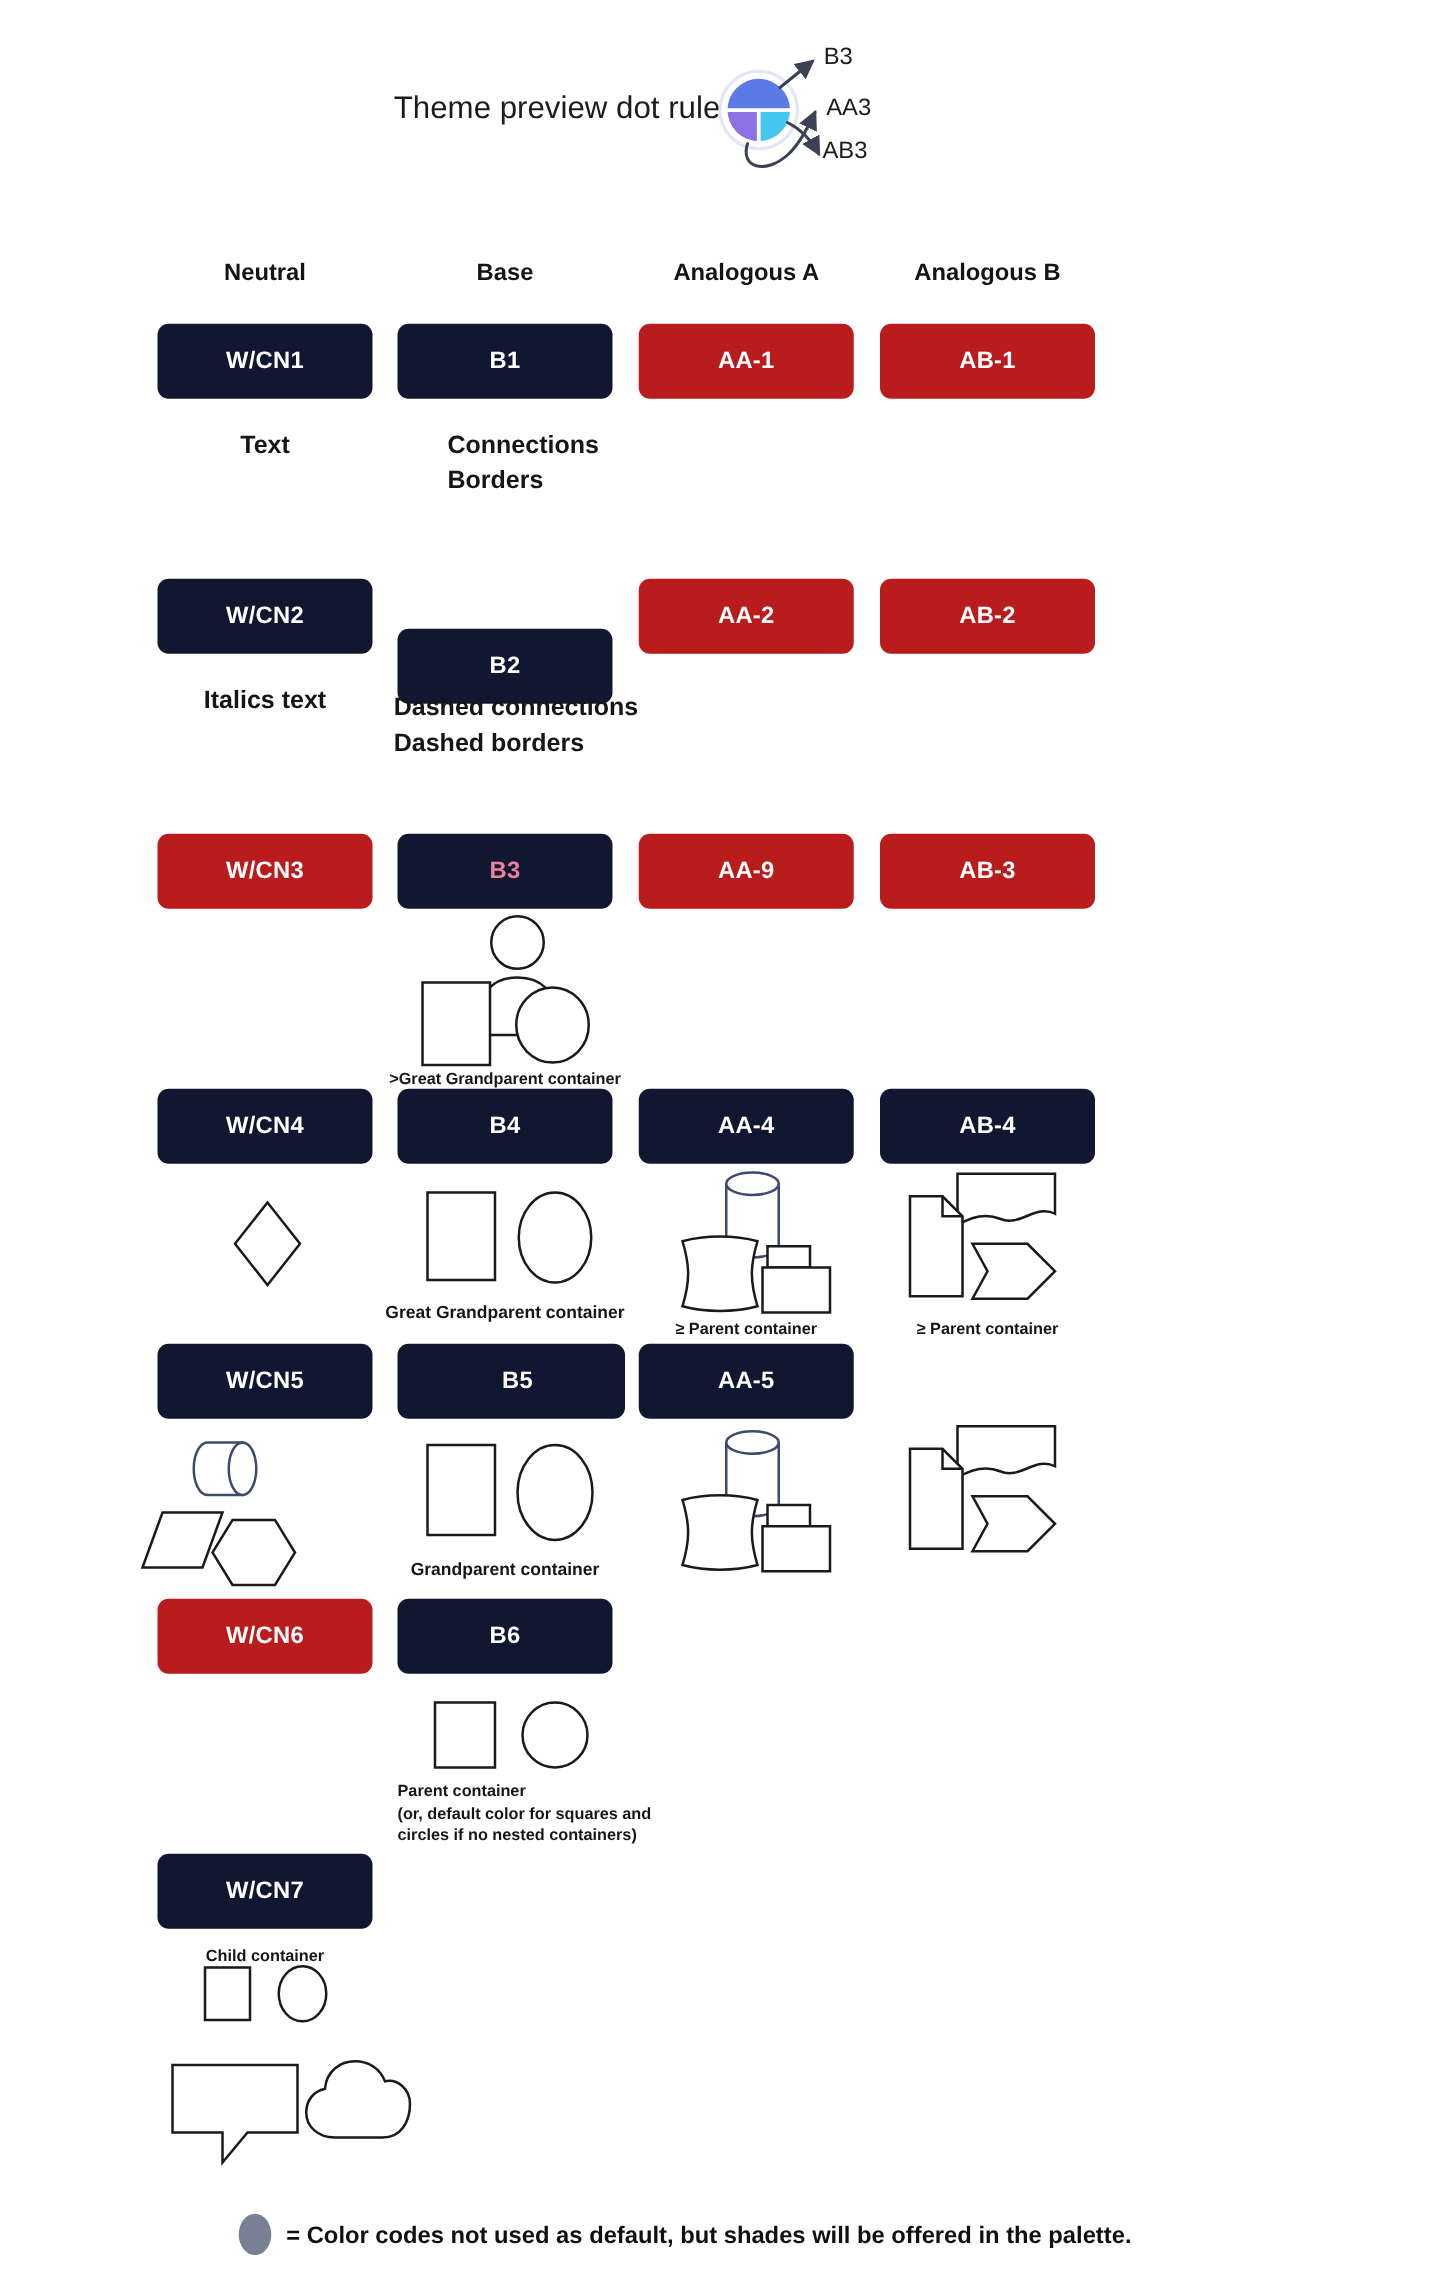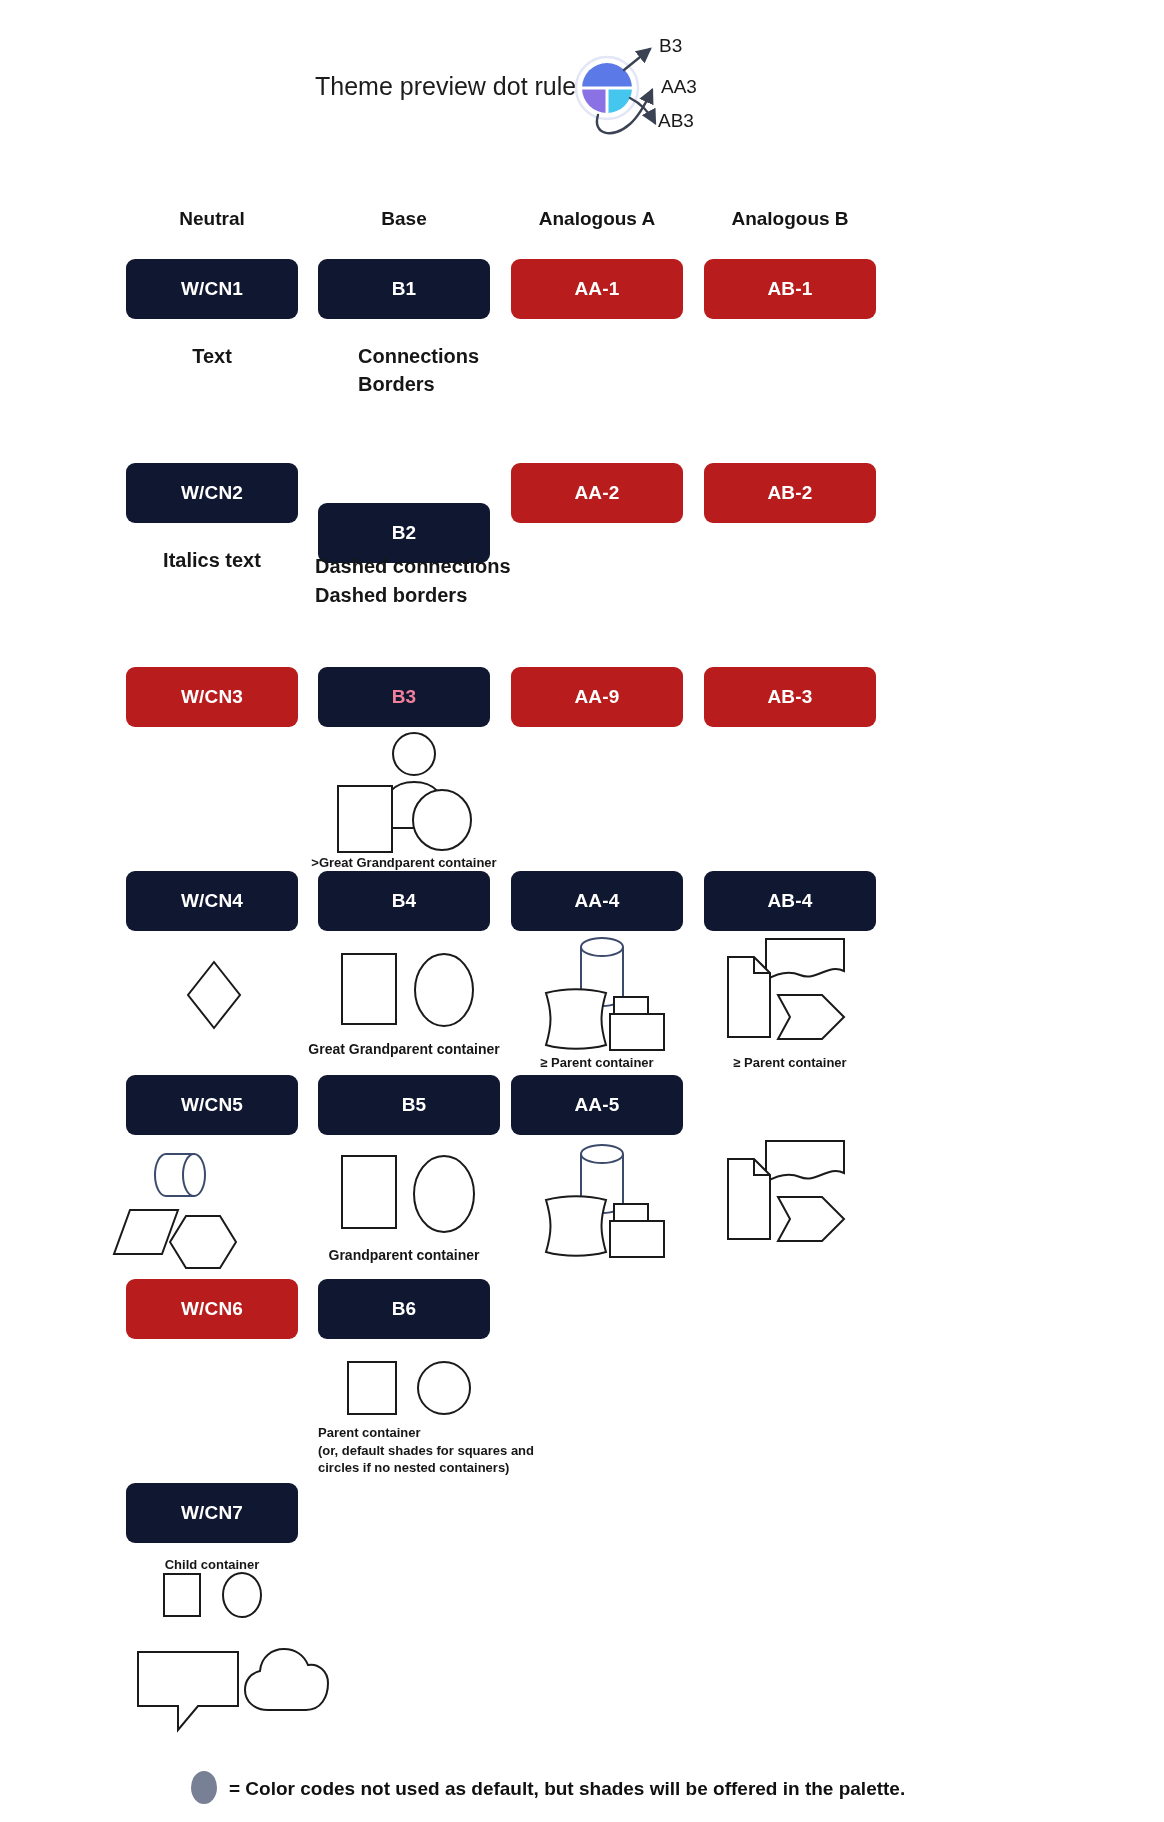"(or, default shades for squares" div { text: shades -> color }
